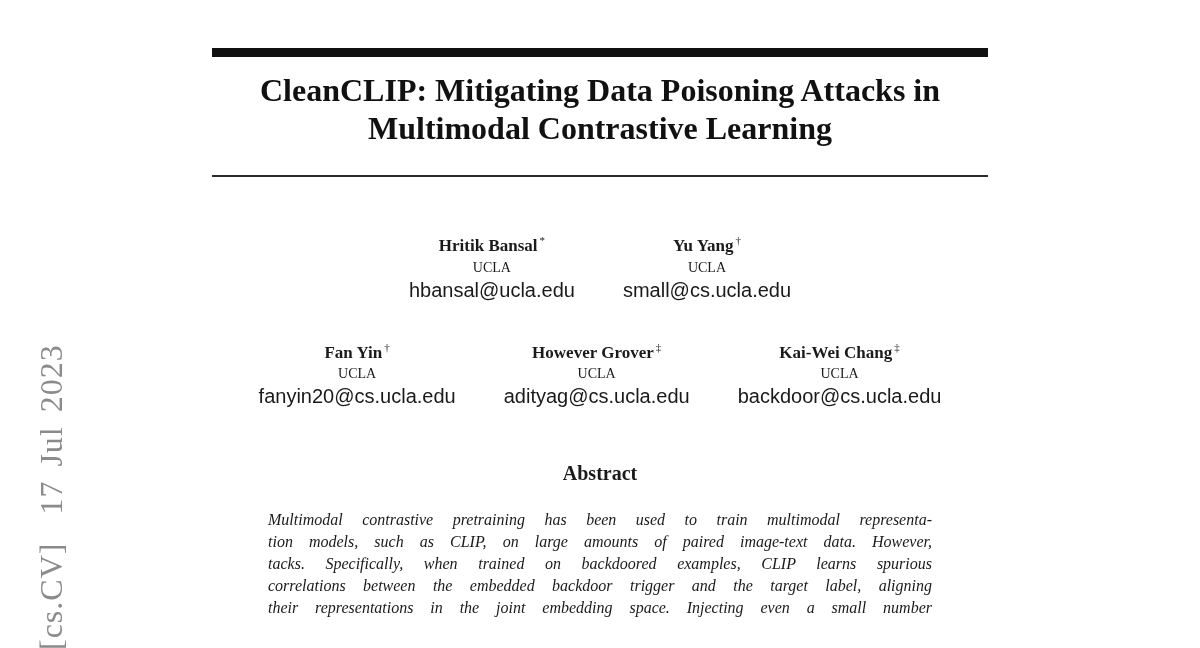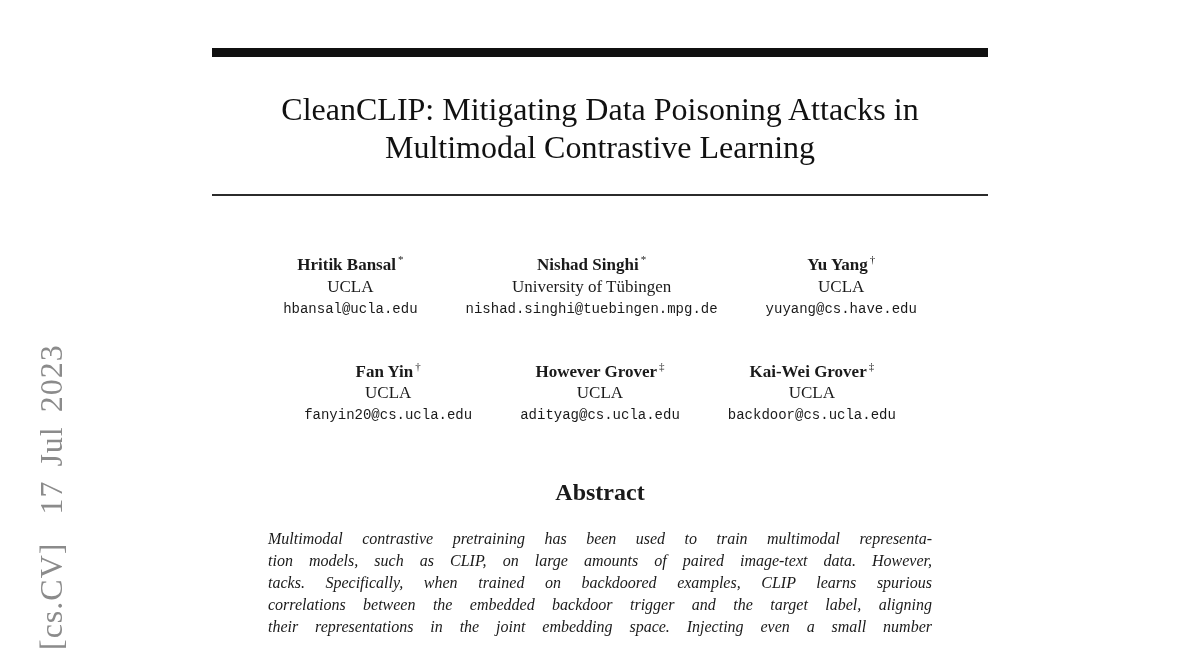"CleanCLIP: Mitigating Data Poisoning" .title { font-weight: normal -> bold; margin-top: 33px -> 14px }
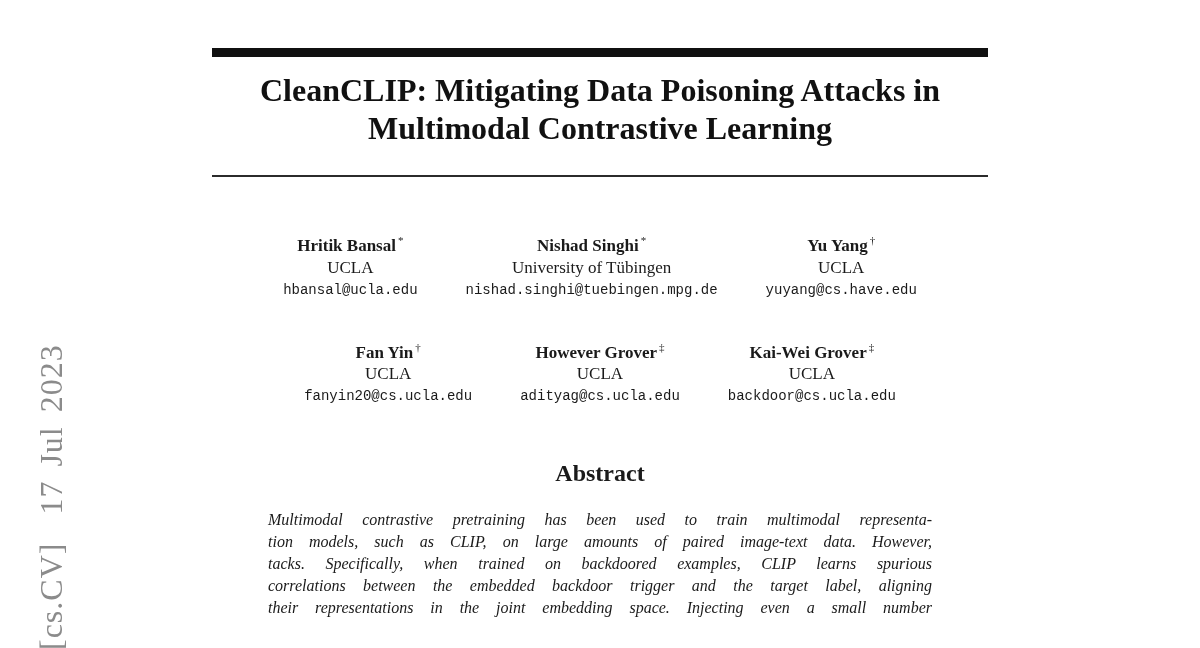"Nishad Singhi *" div.author { html: <div> <div><span>Nishad Singhi</span><sup>*</sup></div> <div>University of Tübingen</div> <div>nishad.singhi@tuebingen.mpg.de</div> </div> -> none }
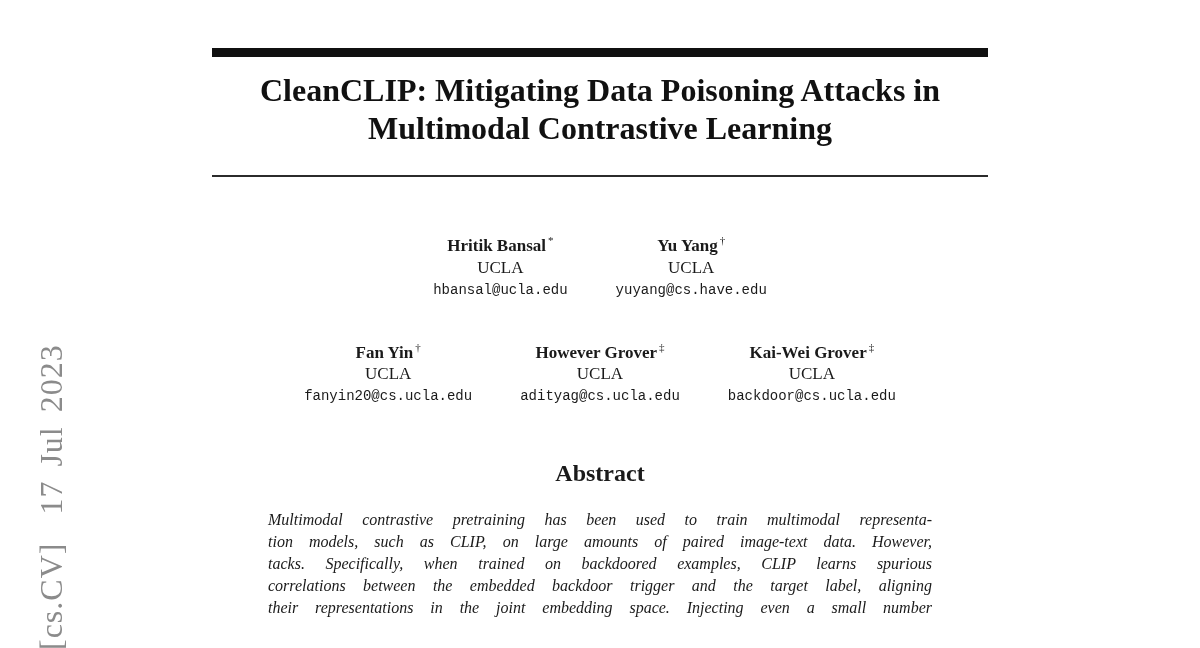"UCLA" .author-affil { font-size: 17px -> 14px }
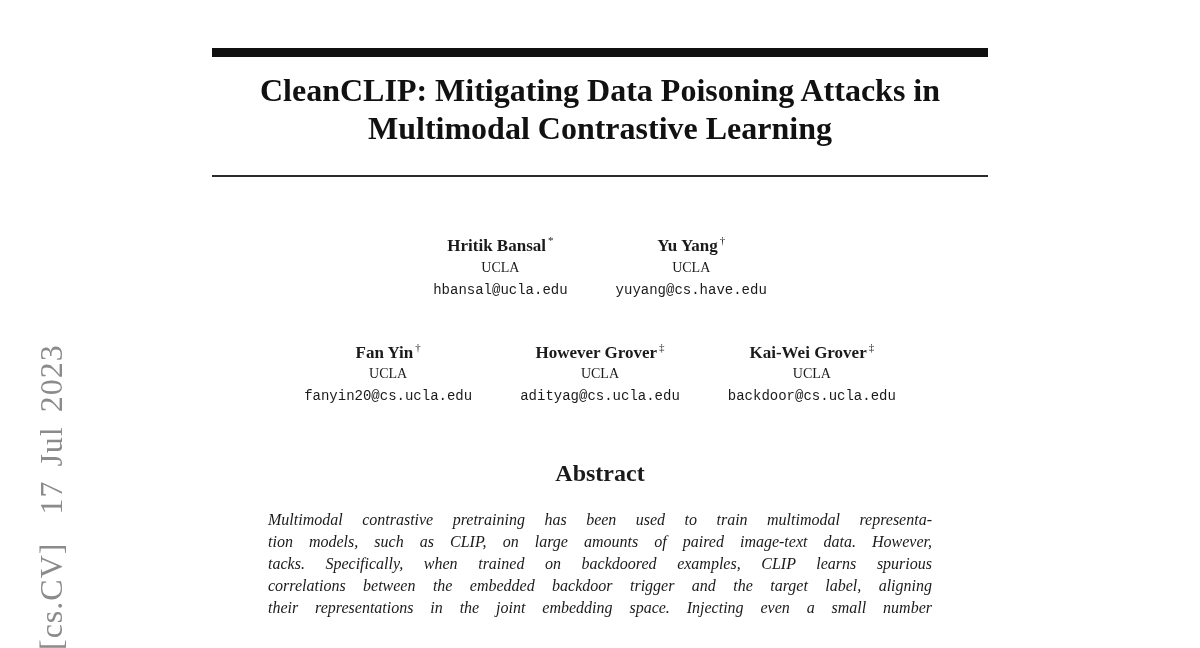"hbansal@ucla.edu" .author-email { font-family: Liberation Mono, monospace -> Liberation Sans, sans-serif; font-size: 14px -> 20px }
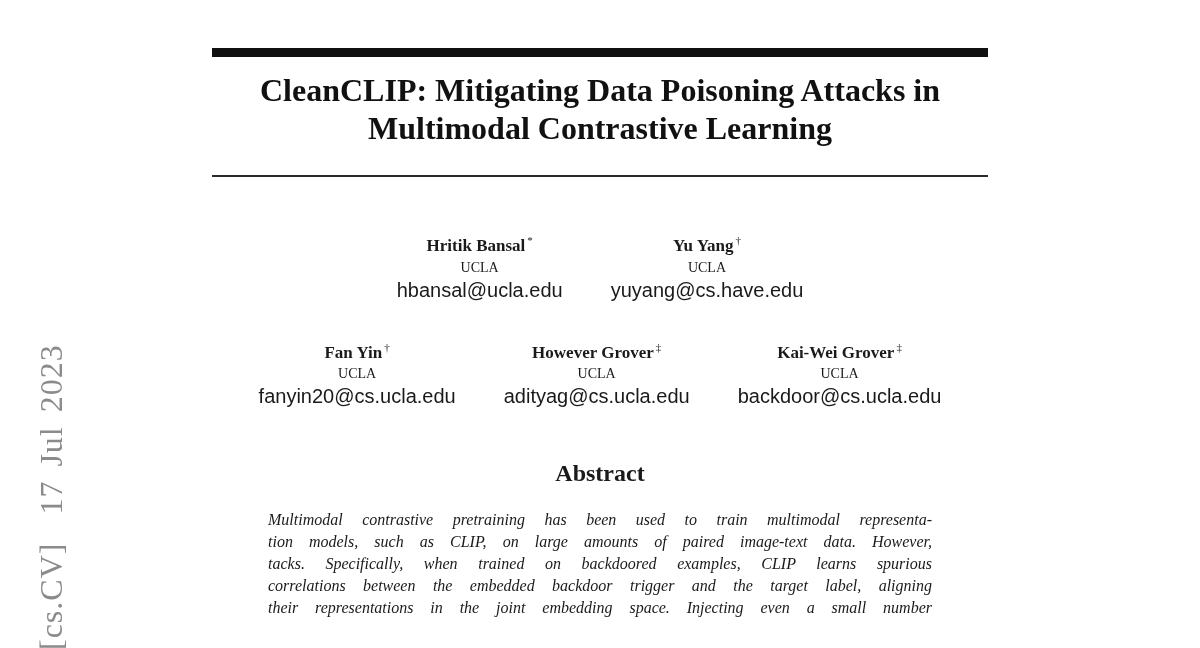"yuyang@cs.have.edu" div.author-email { text: yuyang@cs.have.edu -> small@cs.ucla.edu }
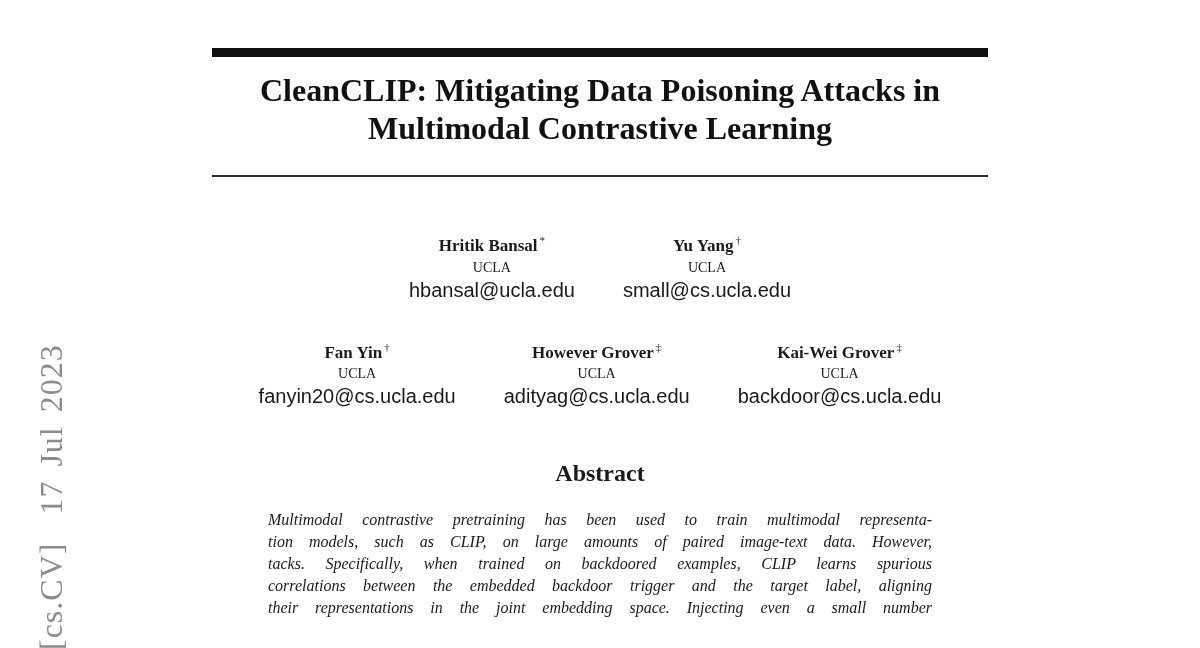"Kai-Wei Grover" span { text: Grover -> Chang }
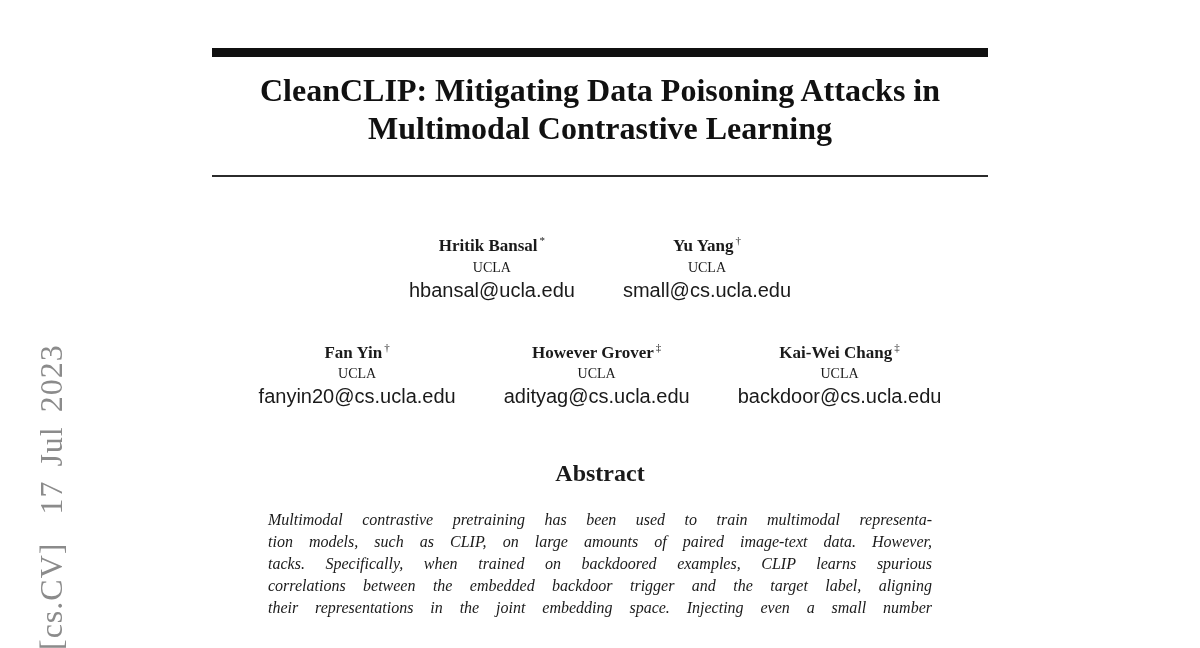"Abstract" .abstract-heading { font-size: 24px -> 20px }
